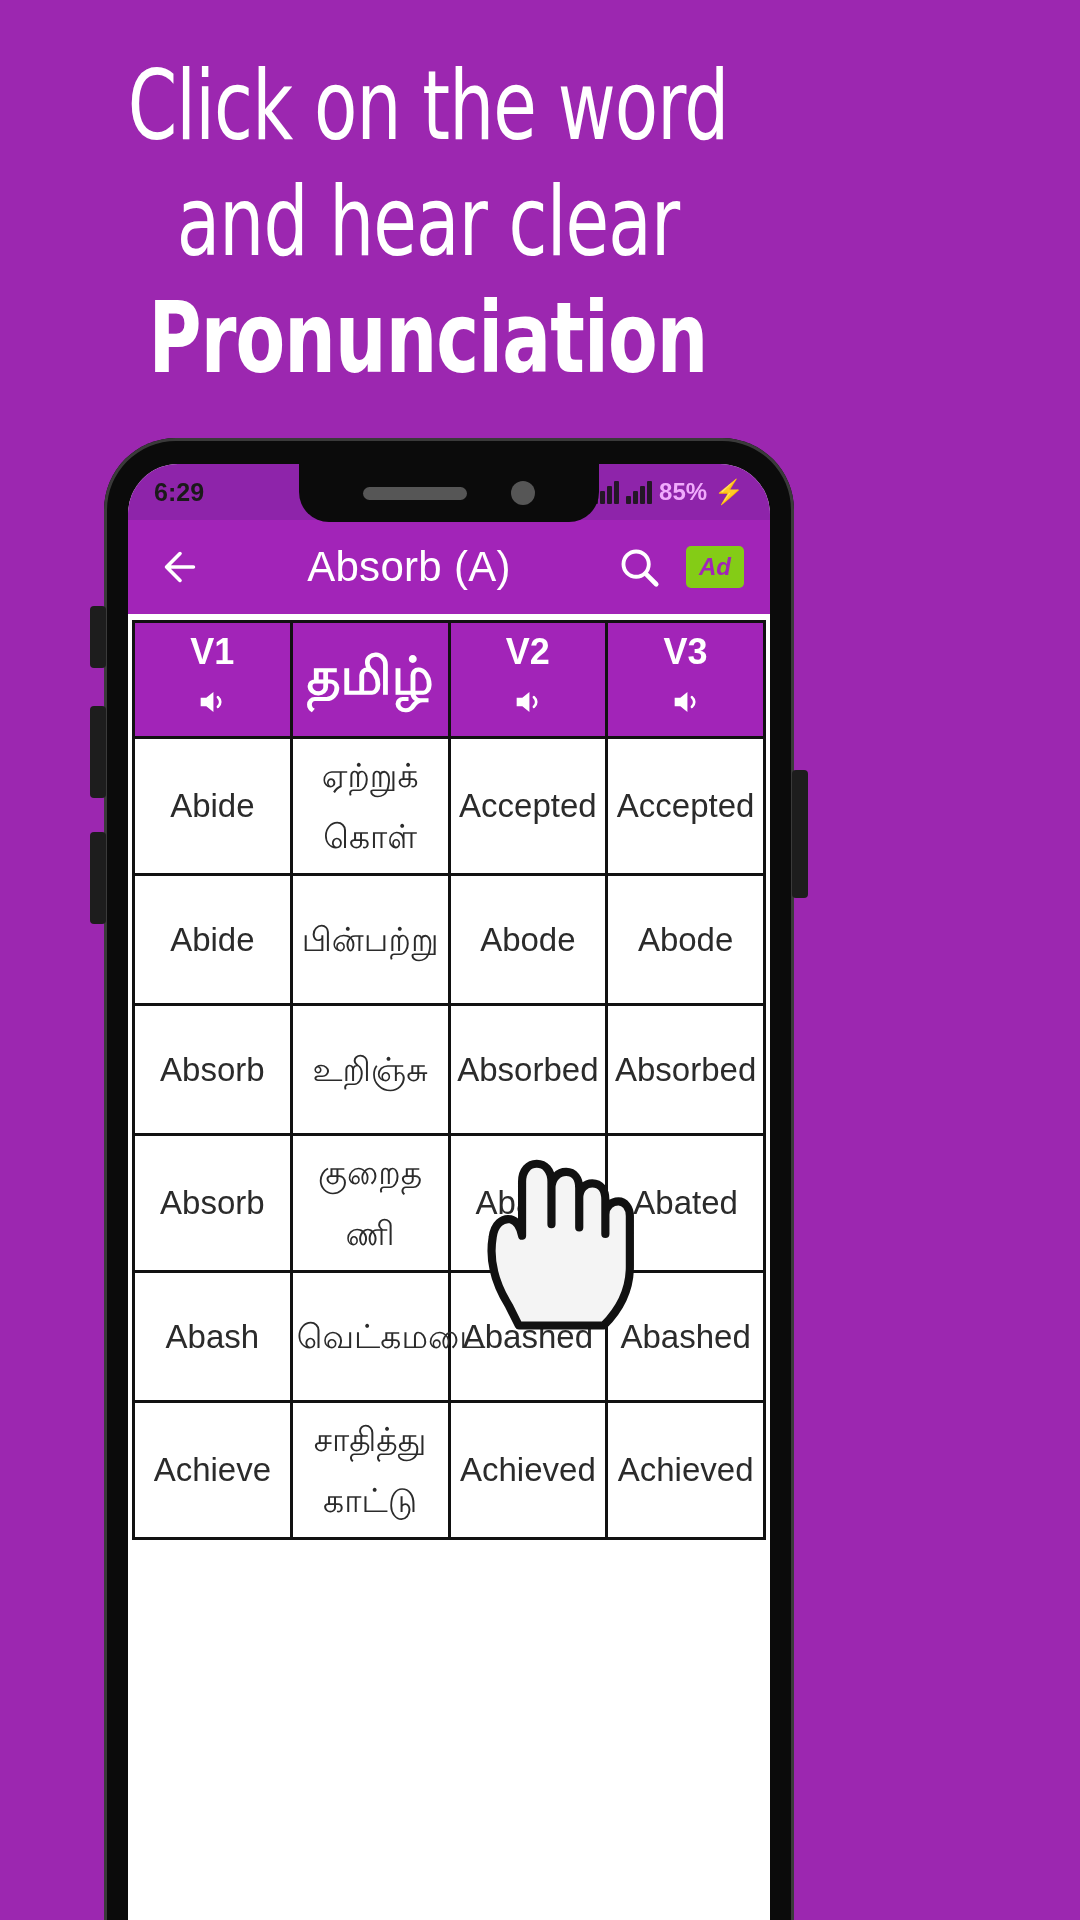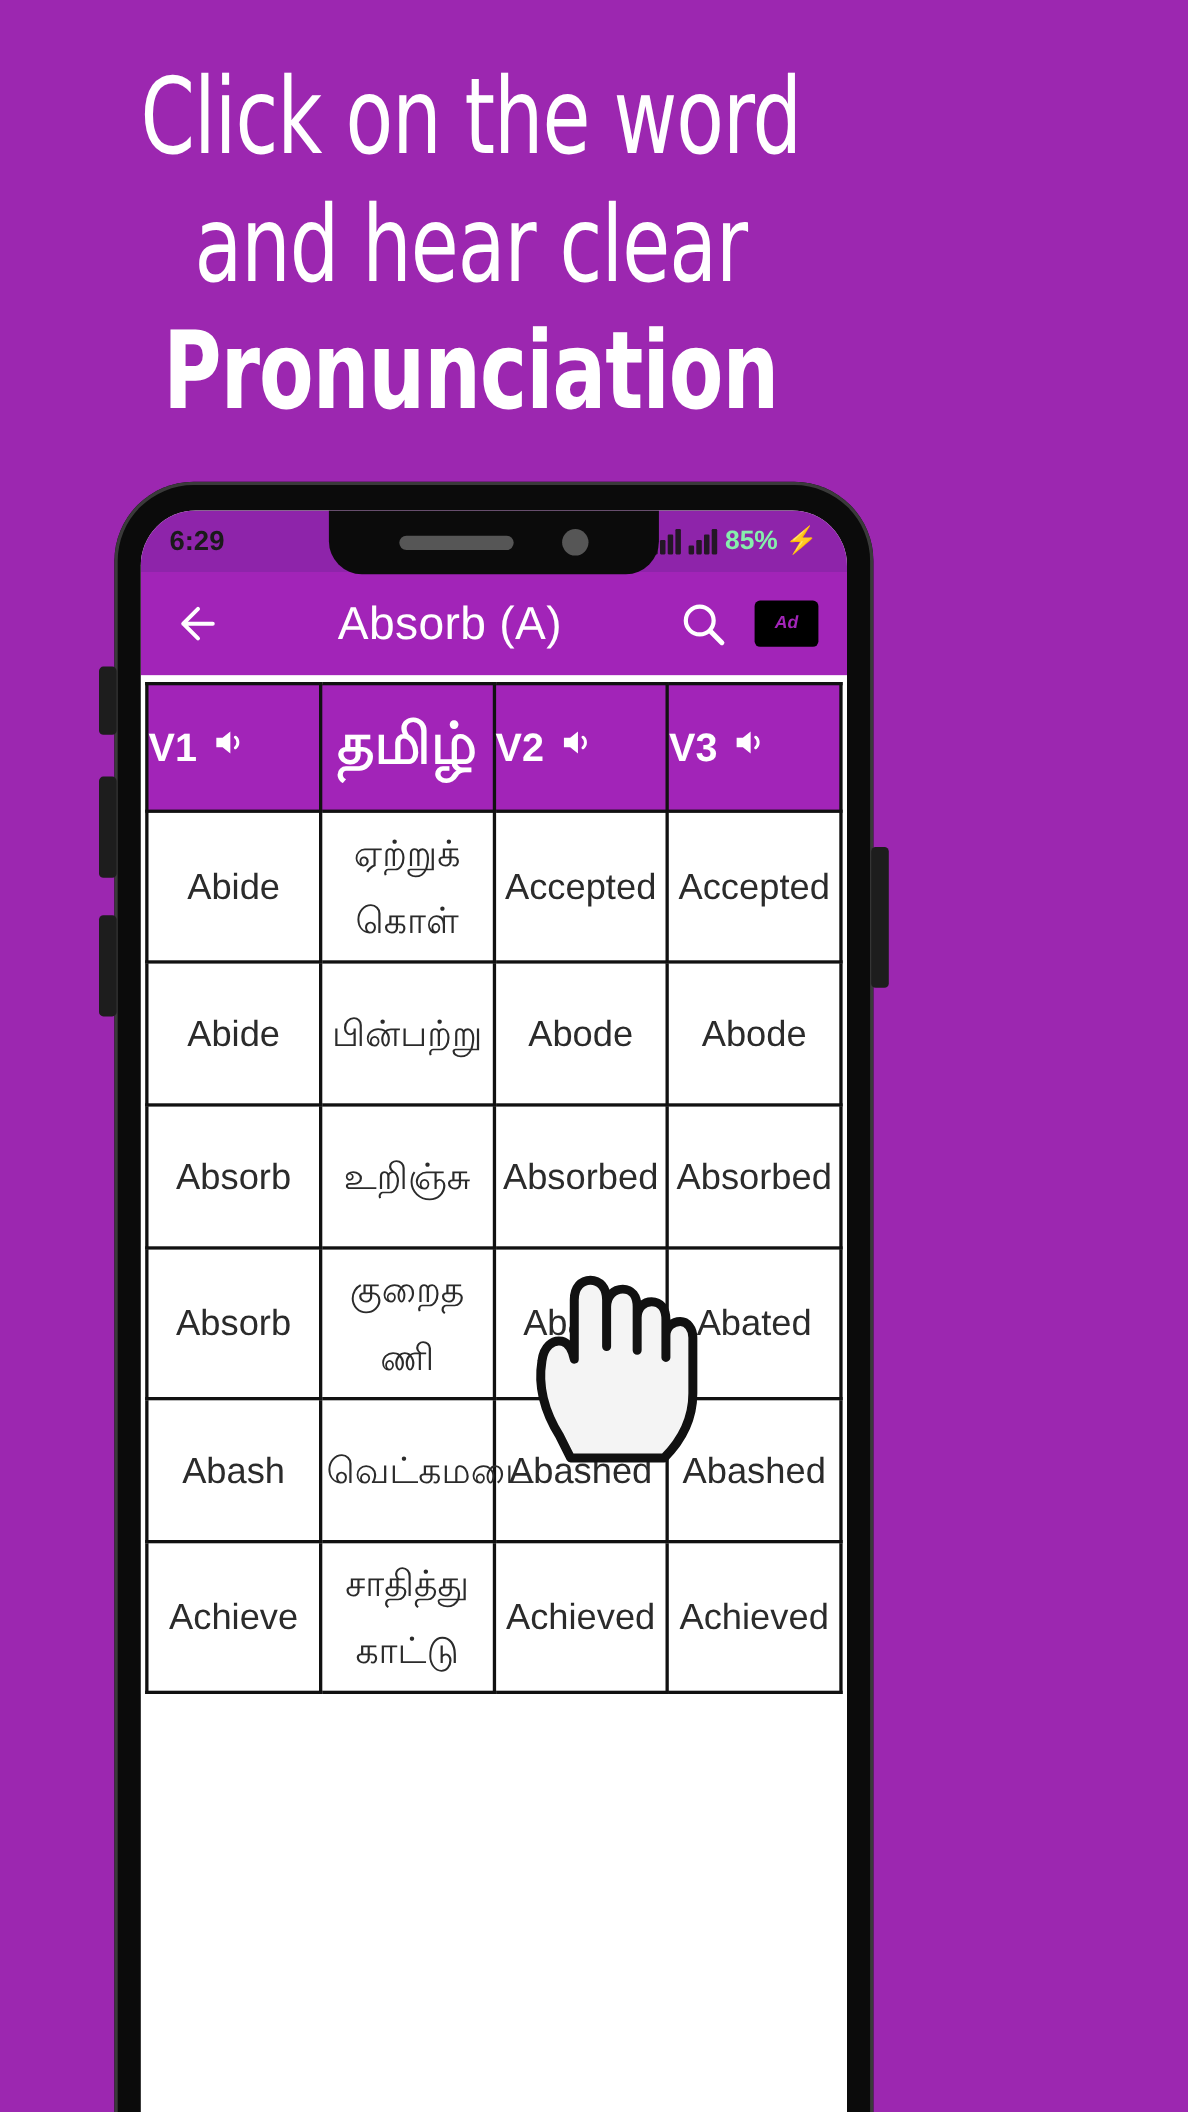"85%" .sb-right { color: #86efac -> #f0abfc }
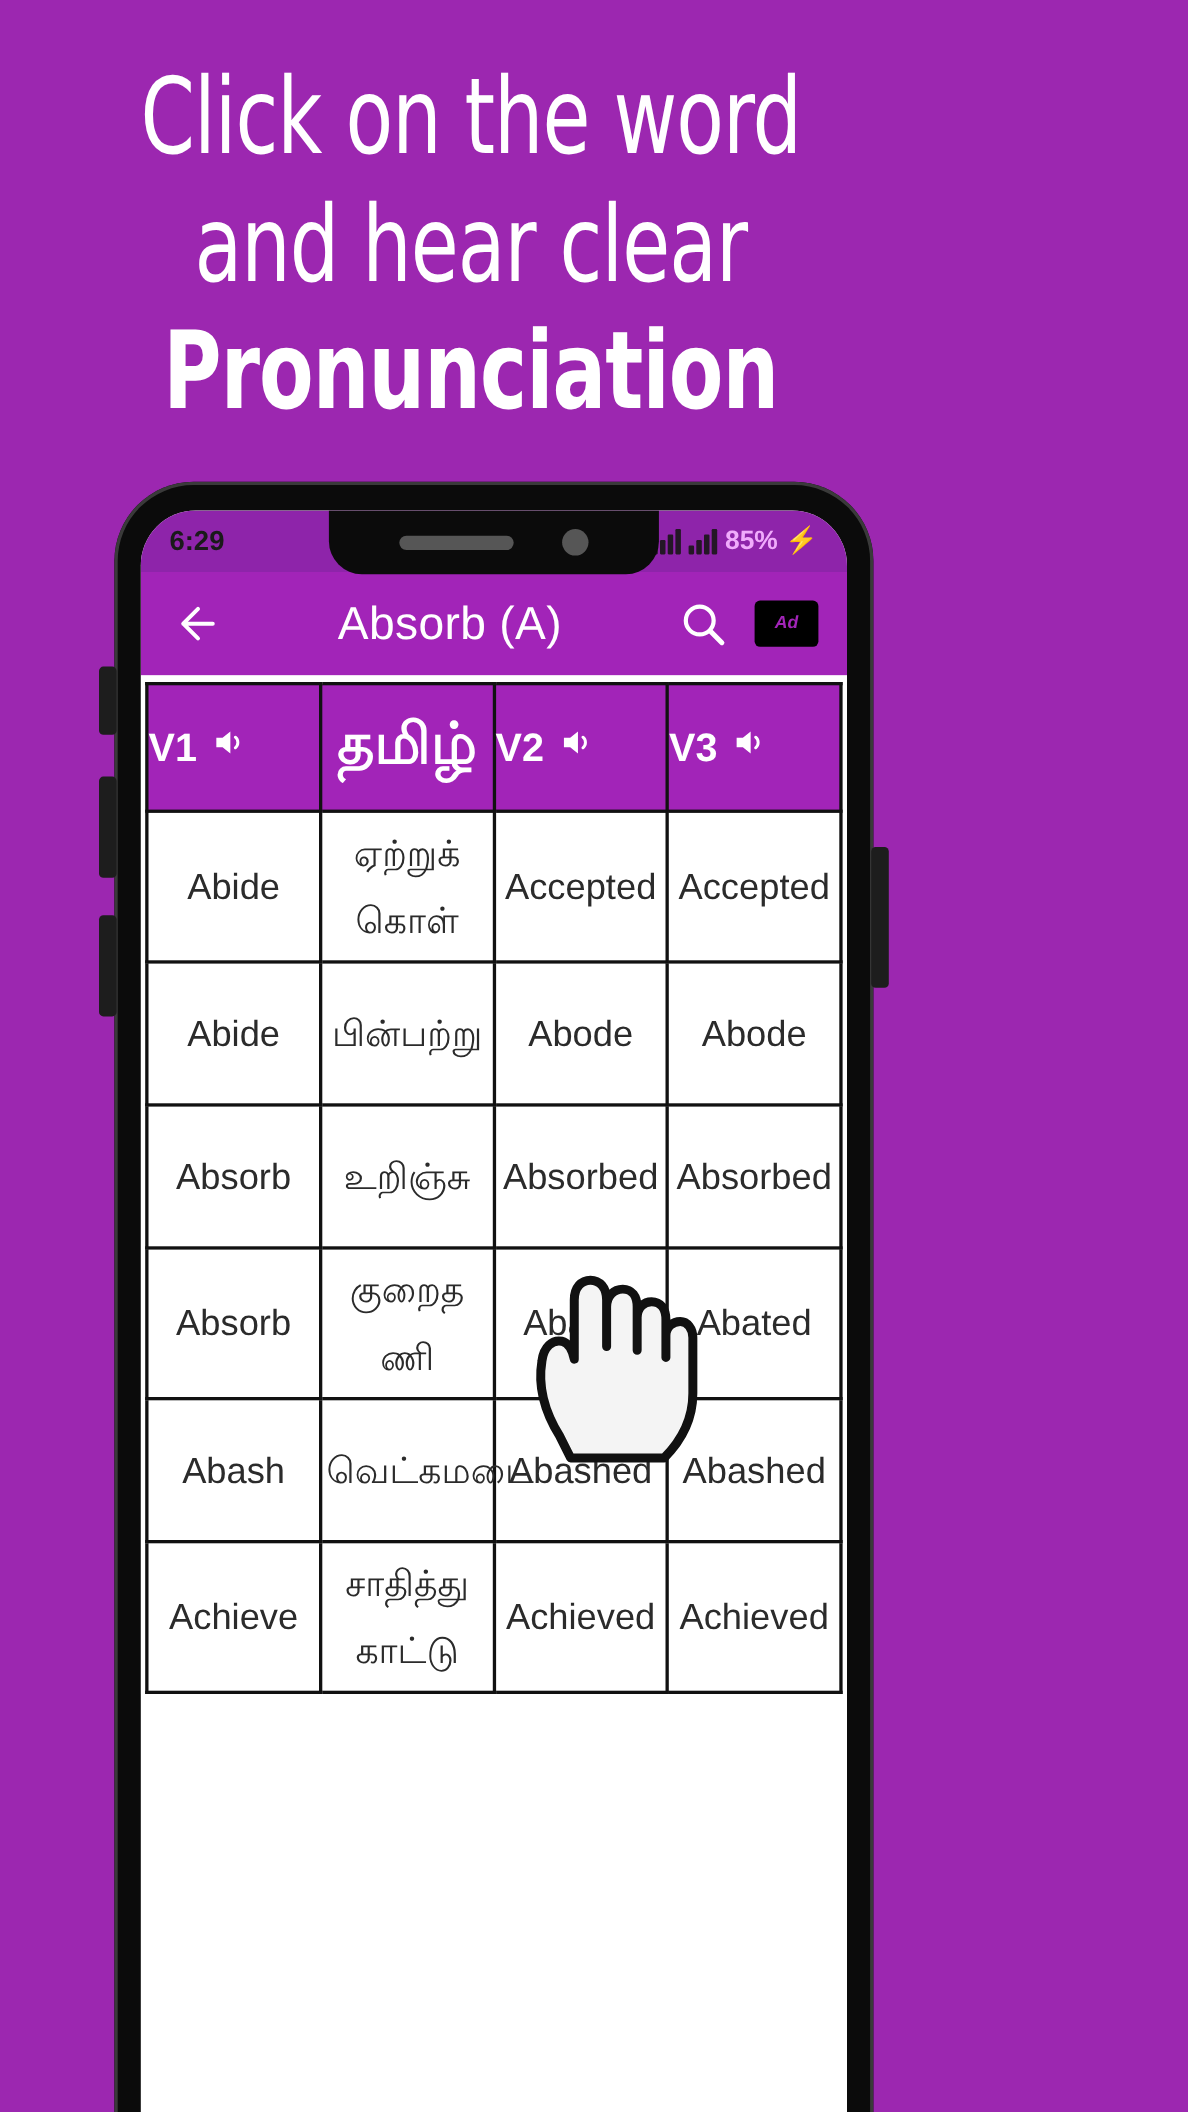"Ad" .tb-ad { background: #000000 -> #84cc16; font-size: 16px -> 24px }
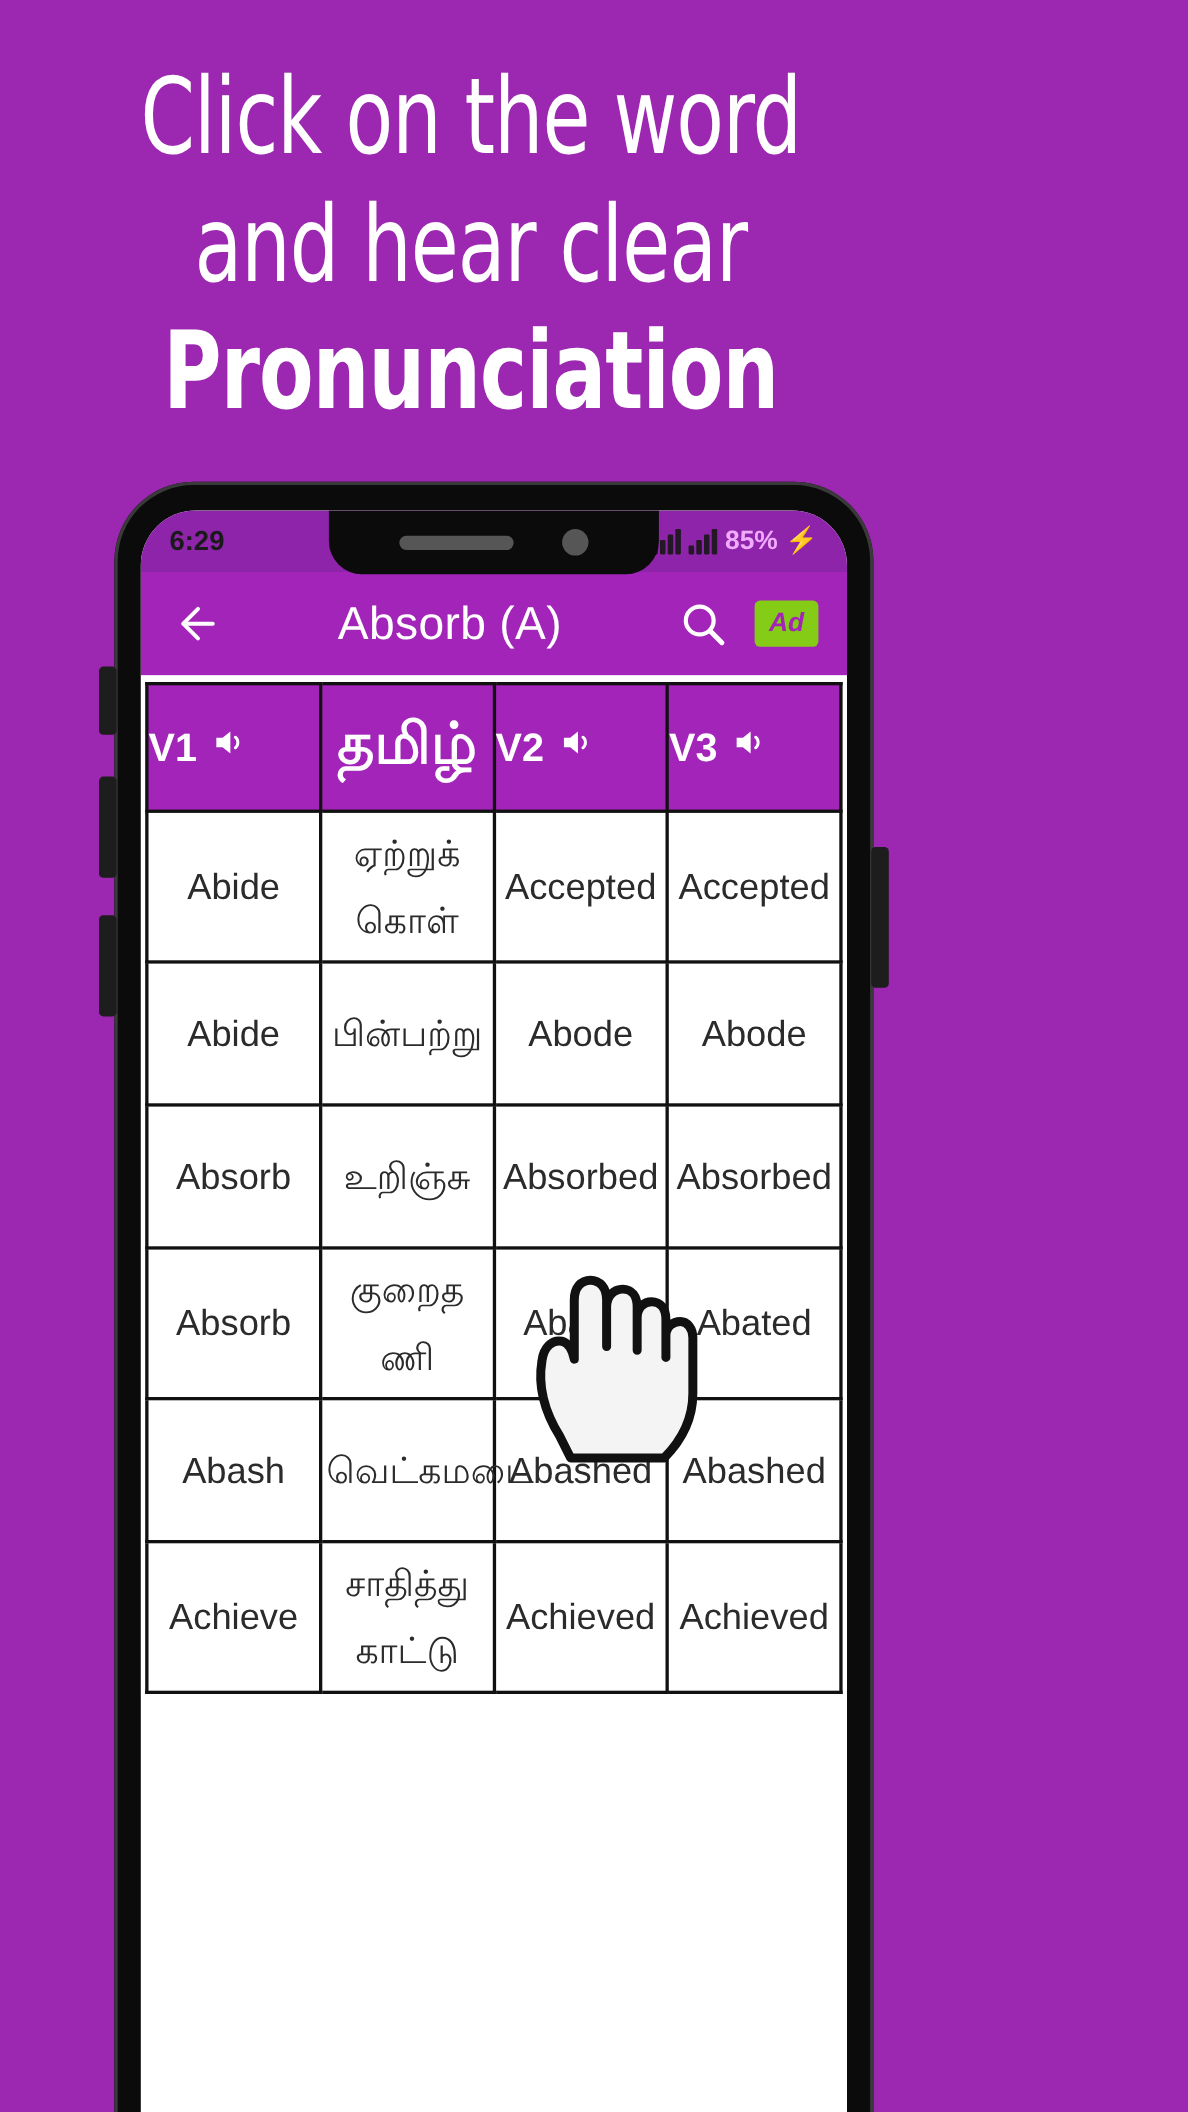"V1" .th-in { flex-direction: none -> column; justify-content: flex-start -> space-between }
